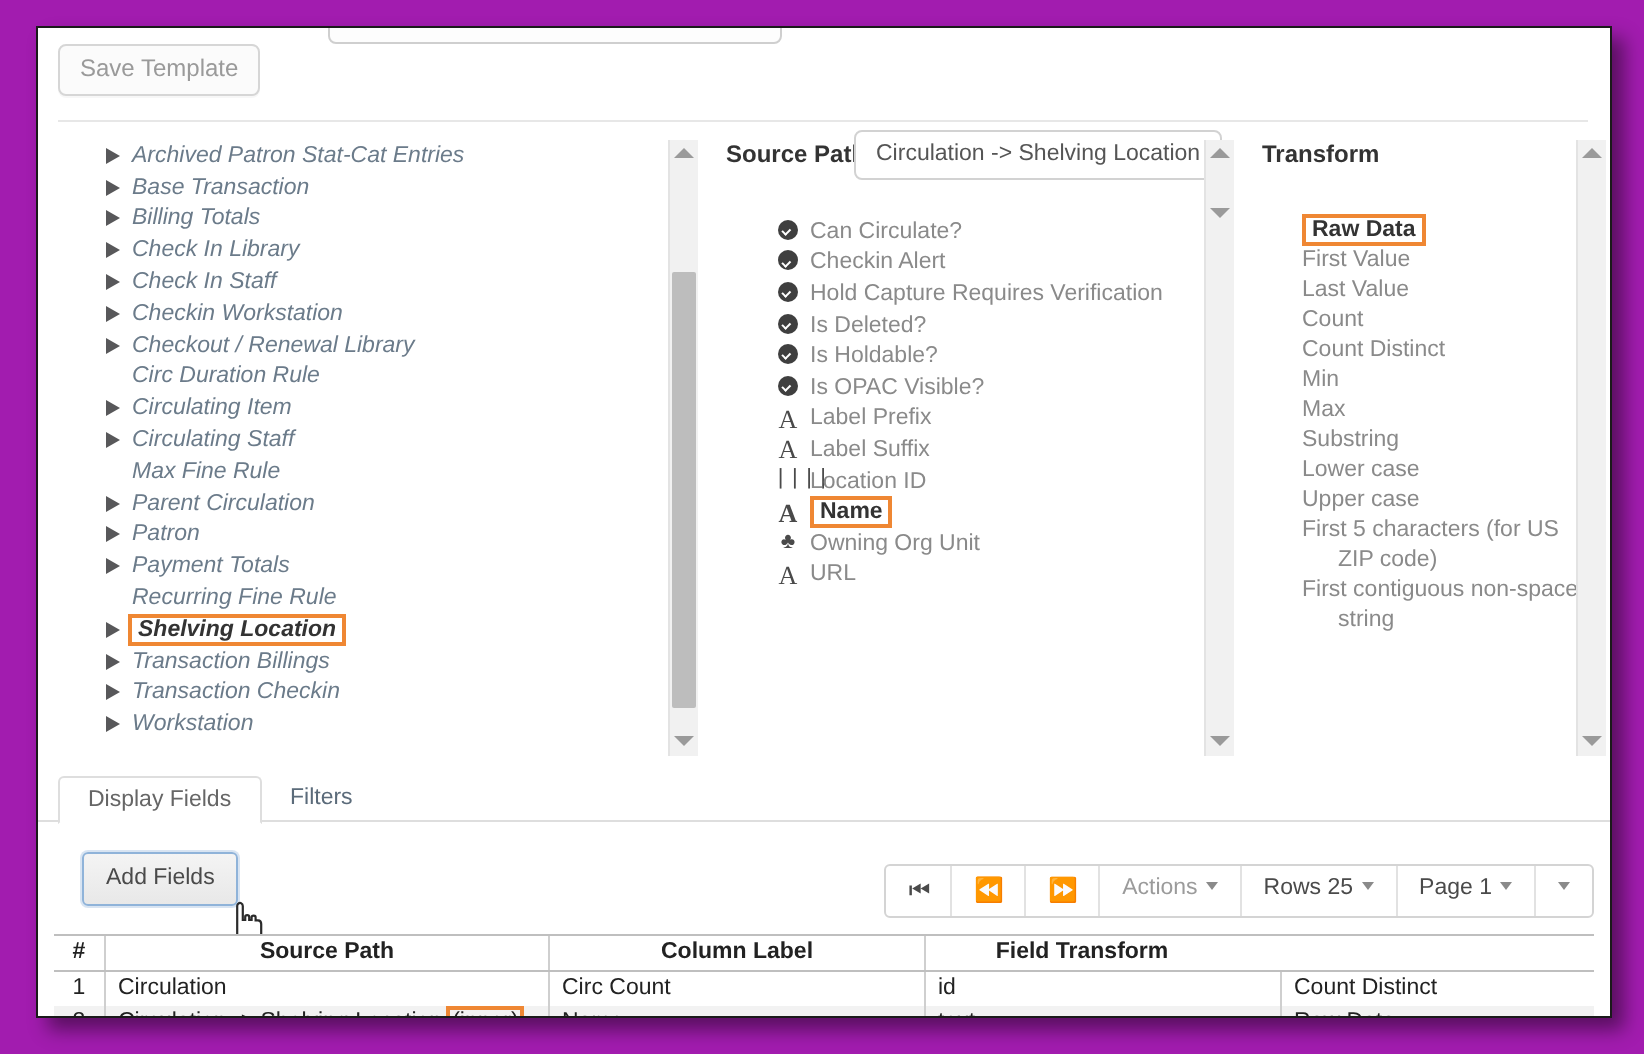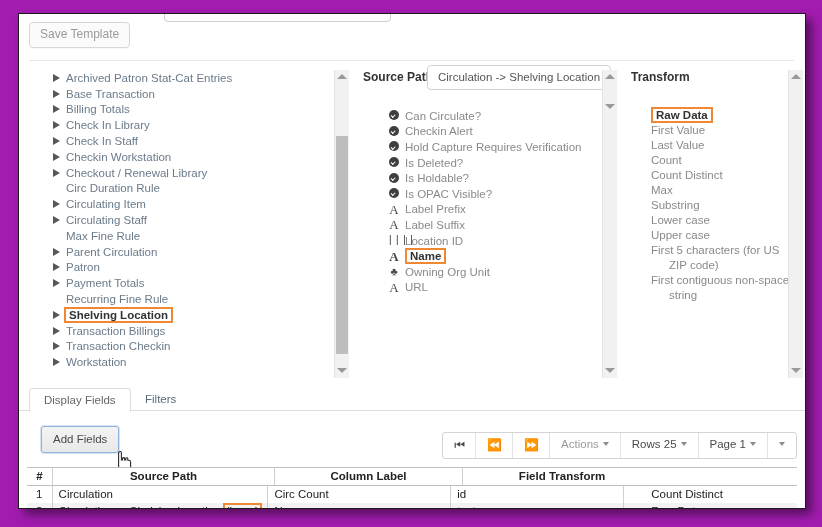"Archived Patron Stat-Cat Entries" .p-left { font-style: none -> italic }
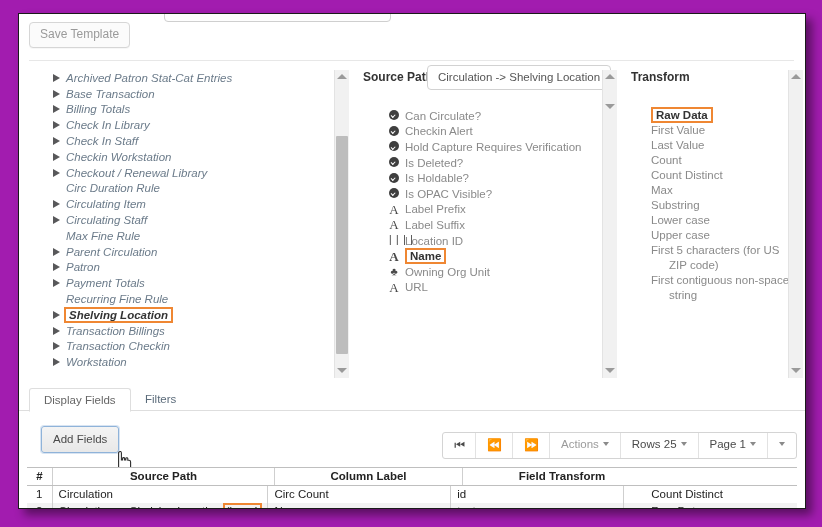"Min" div.tr-row { html: none -> <div><span>Min</span></div> }
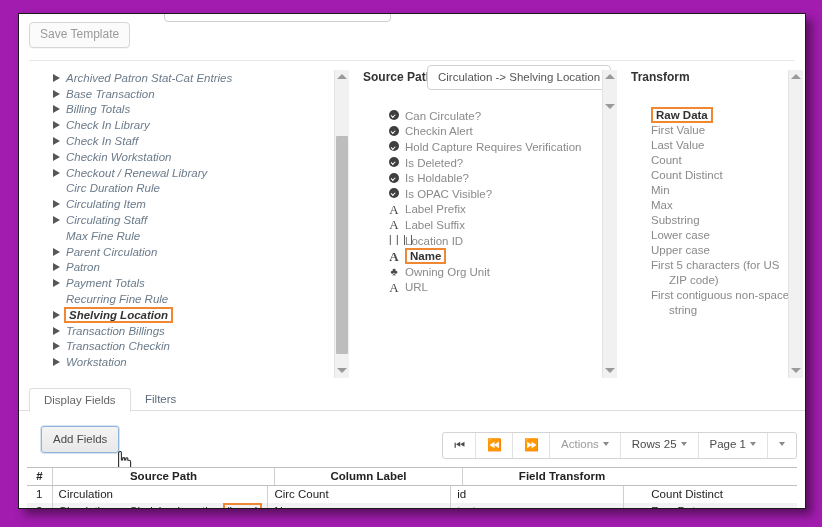"Field Transform" .gcell:last-child { margin-left: 21px -> none }
